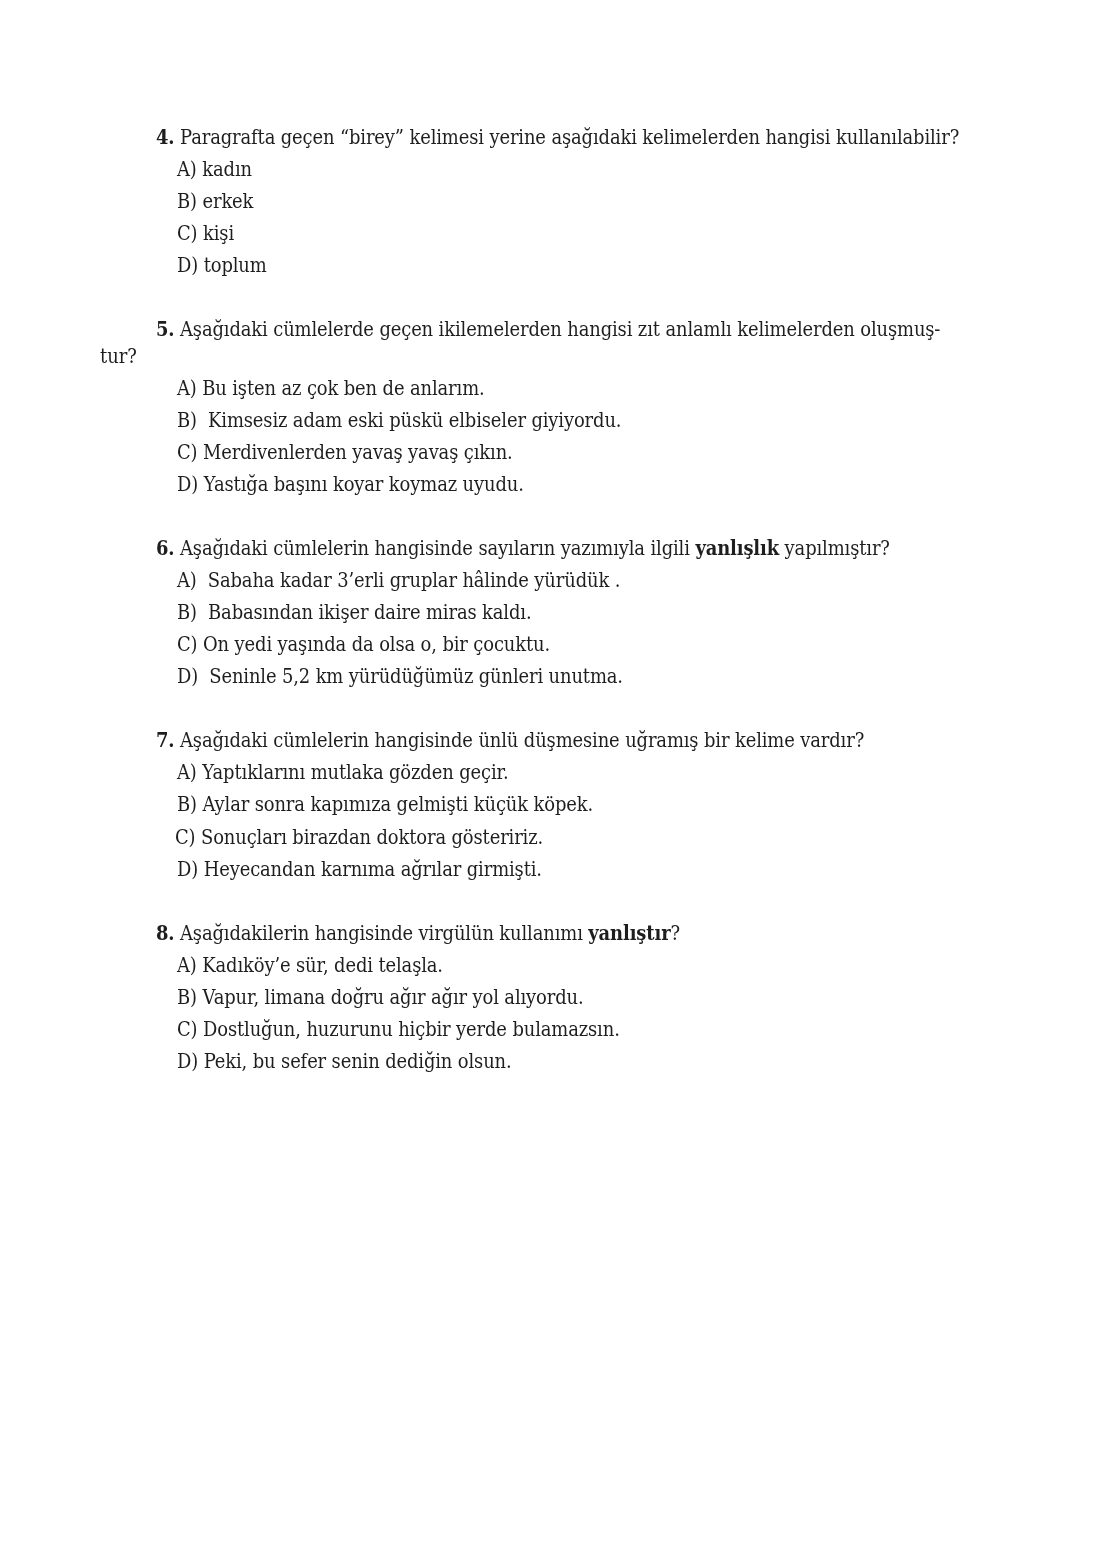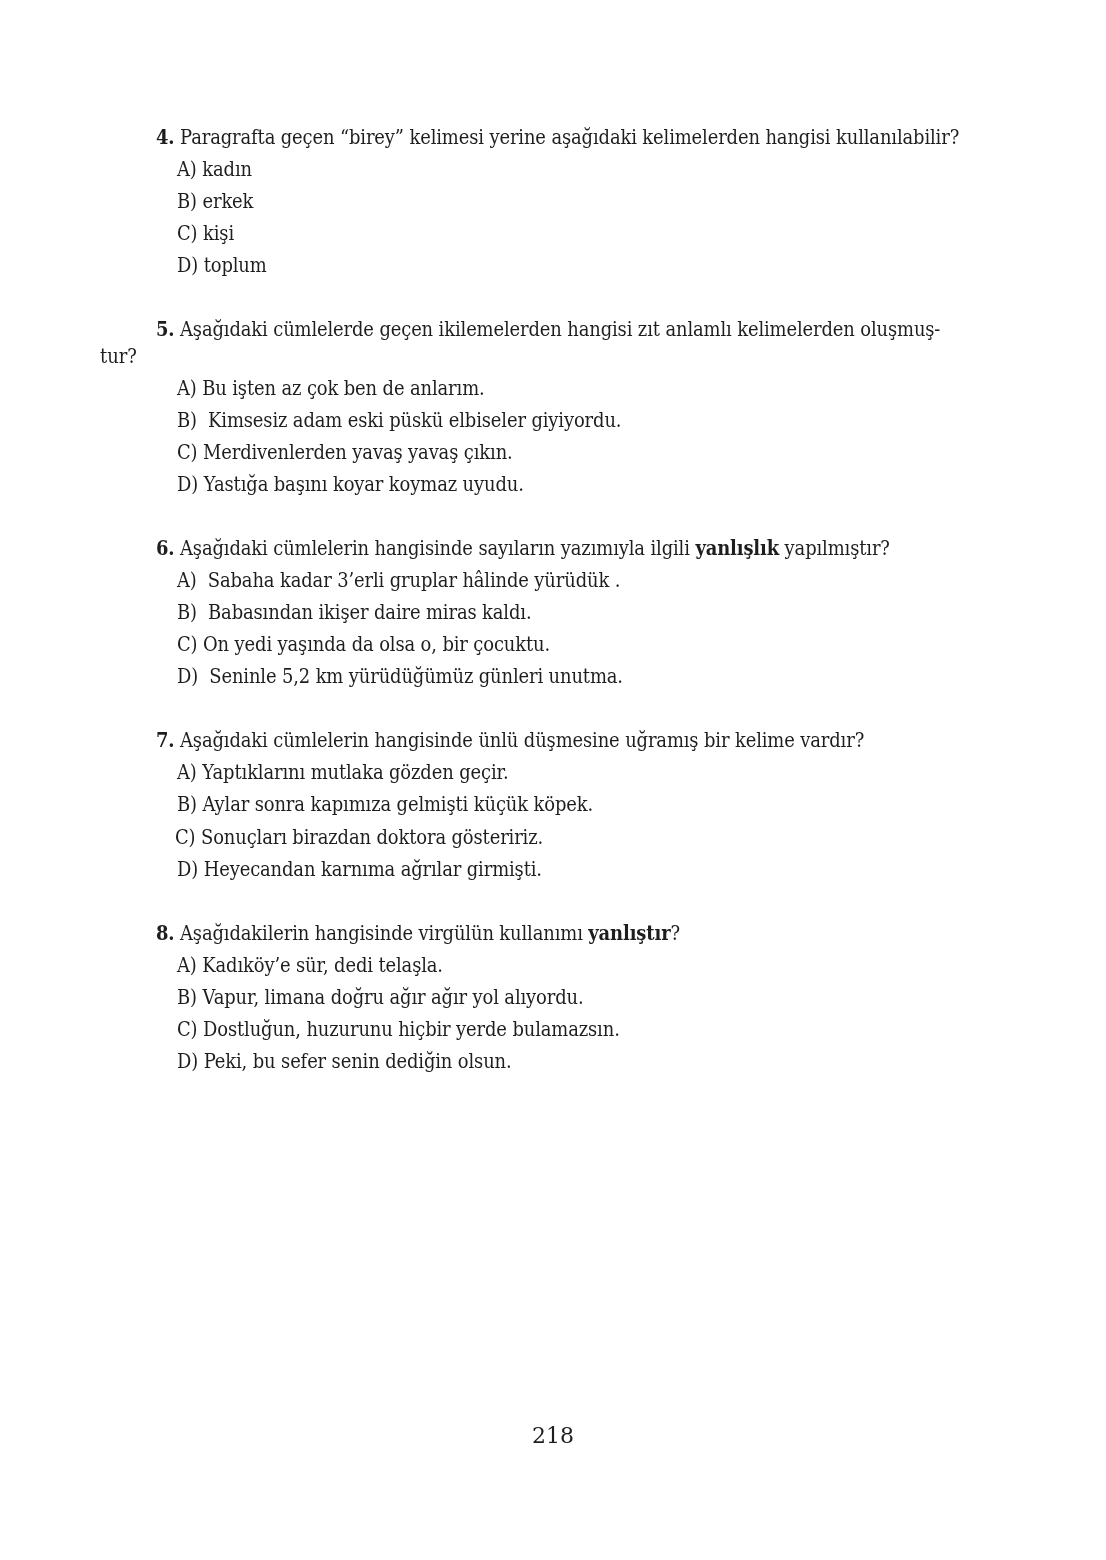"218" div.page-number { html: <div>218</div> -> none }
